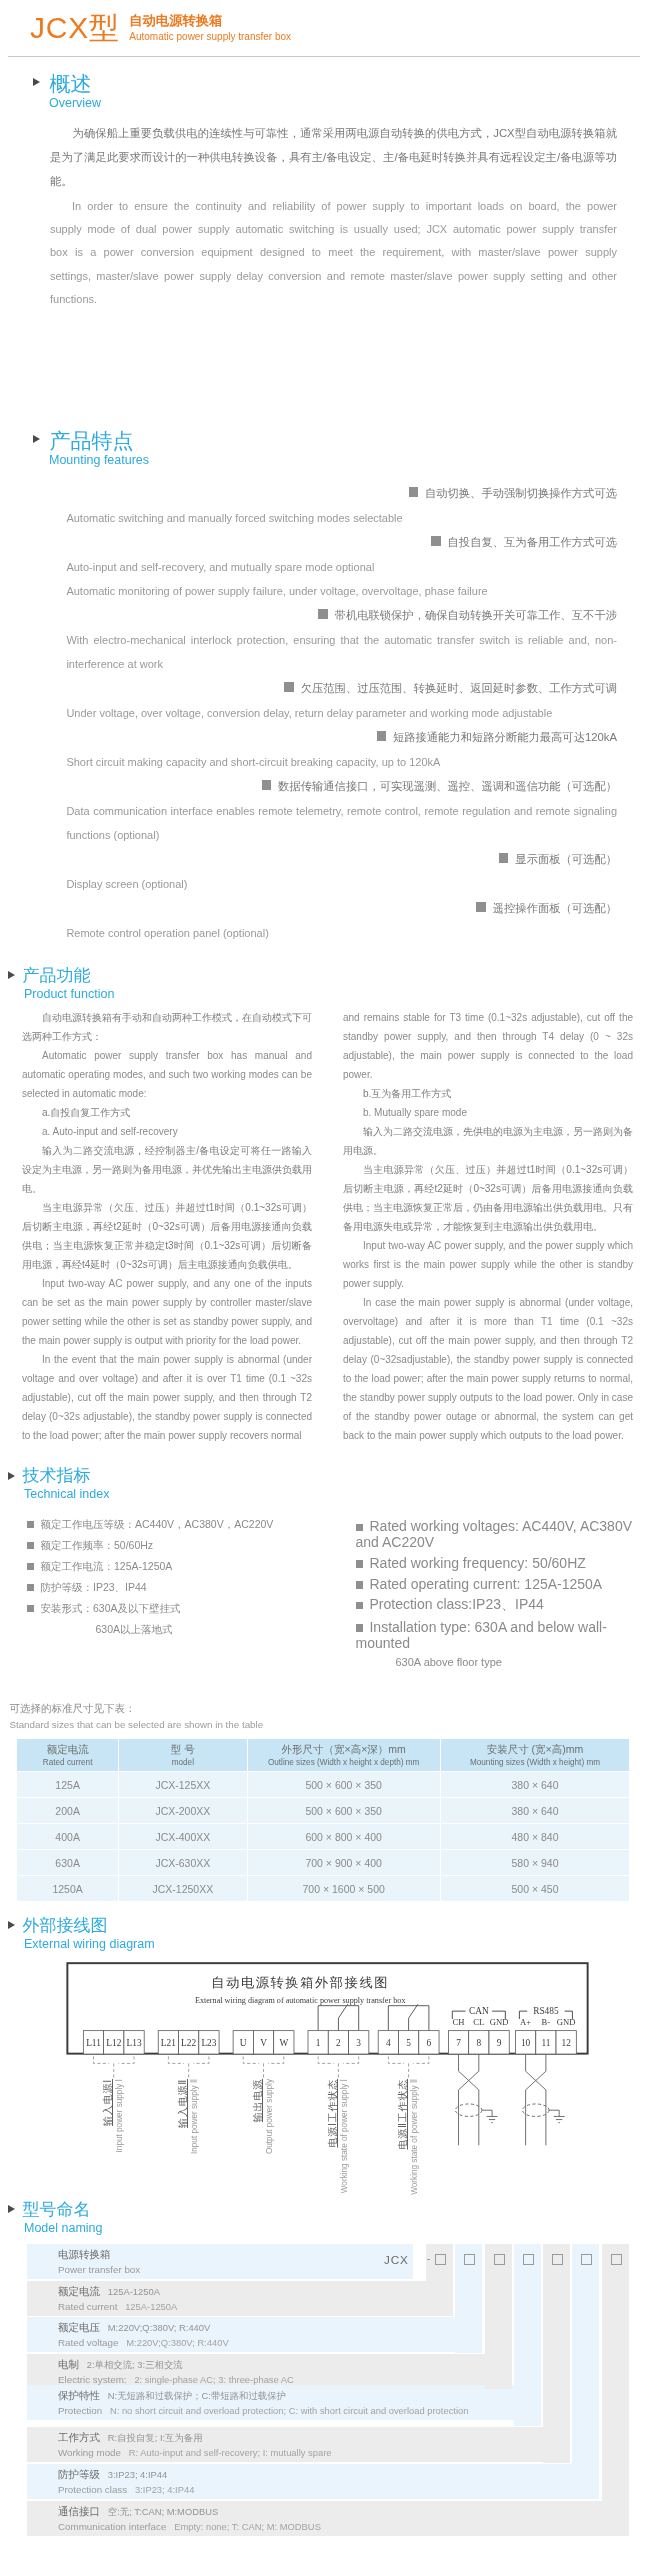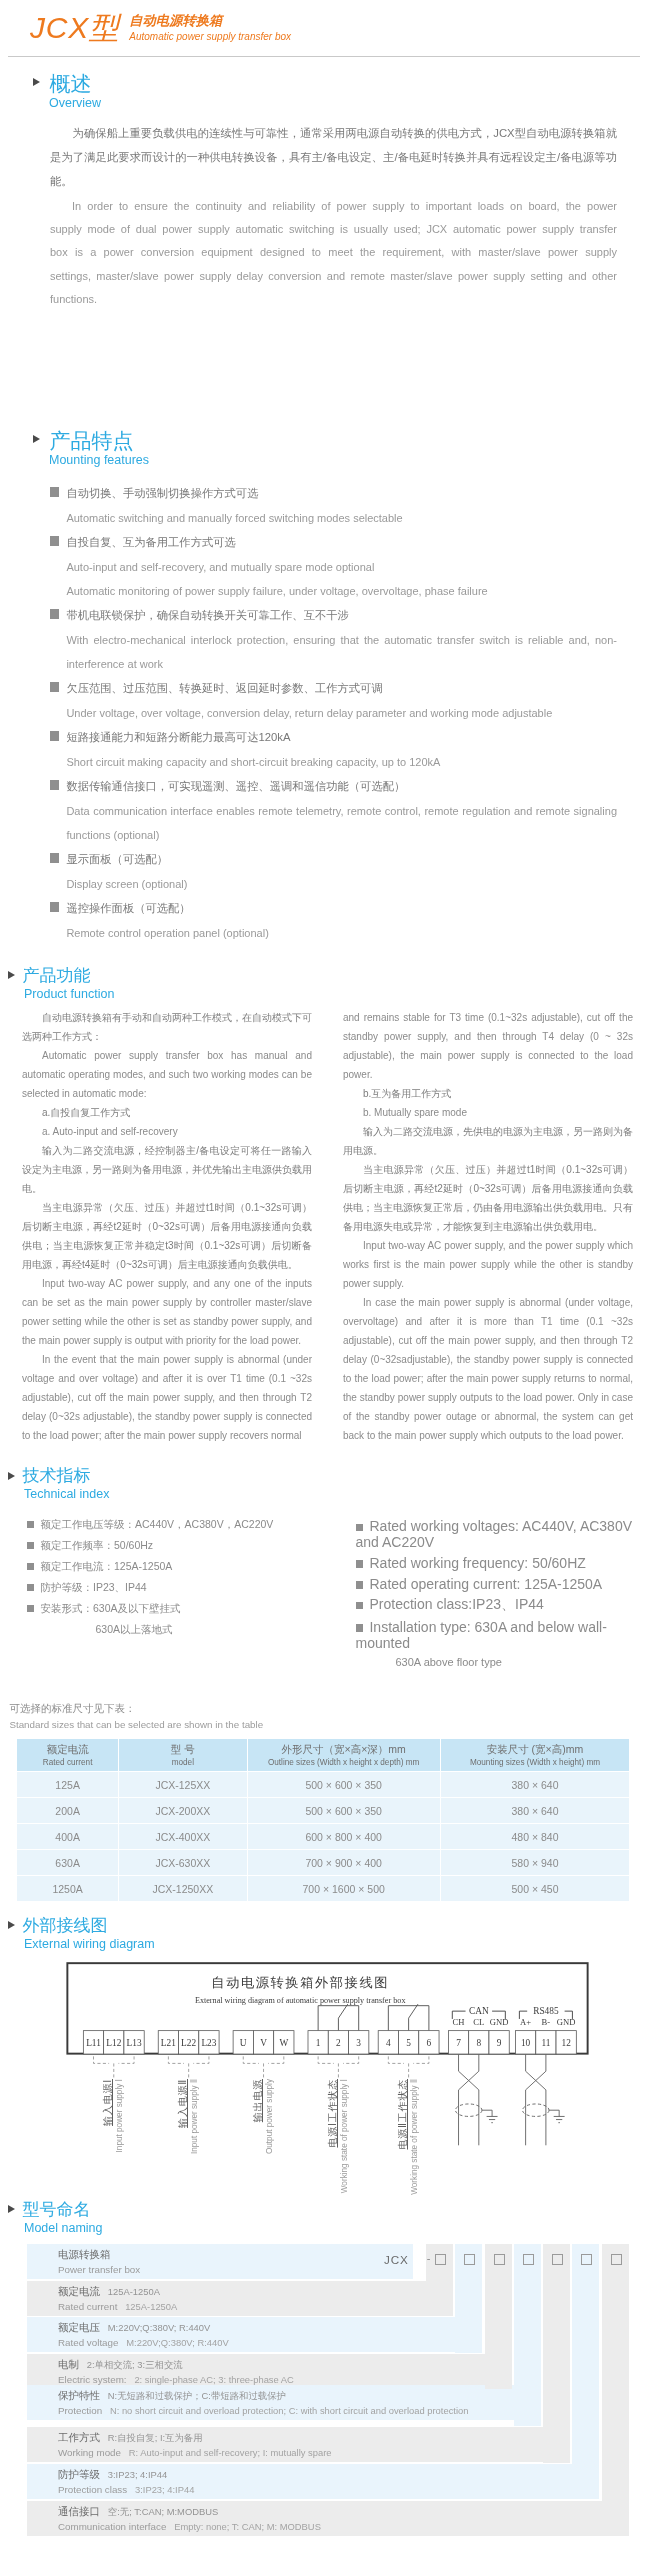"JCX型" .tophead { font-style: italic -> none }
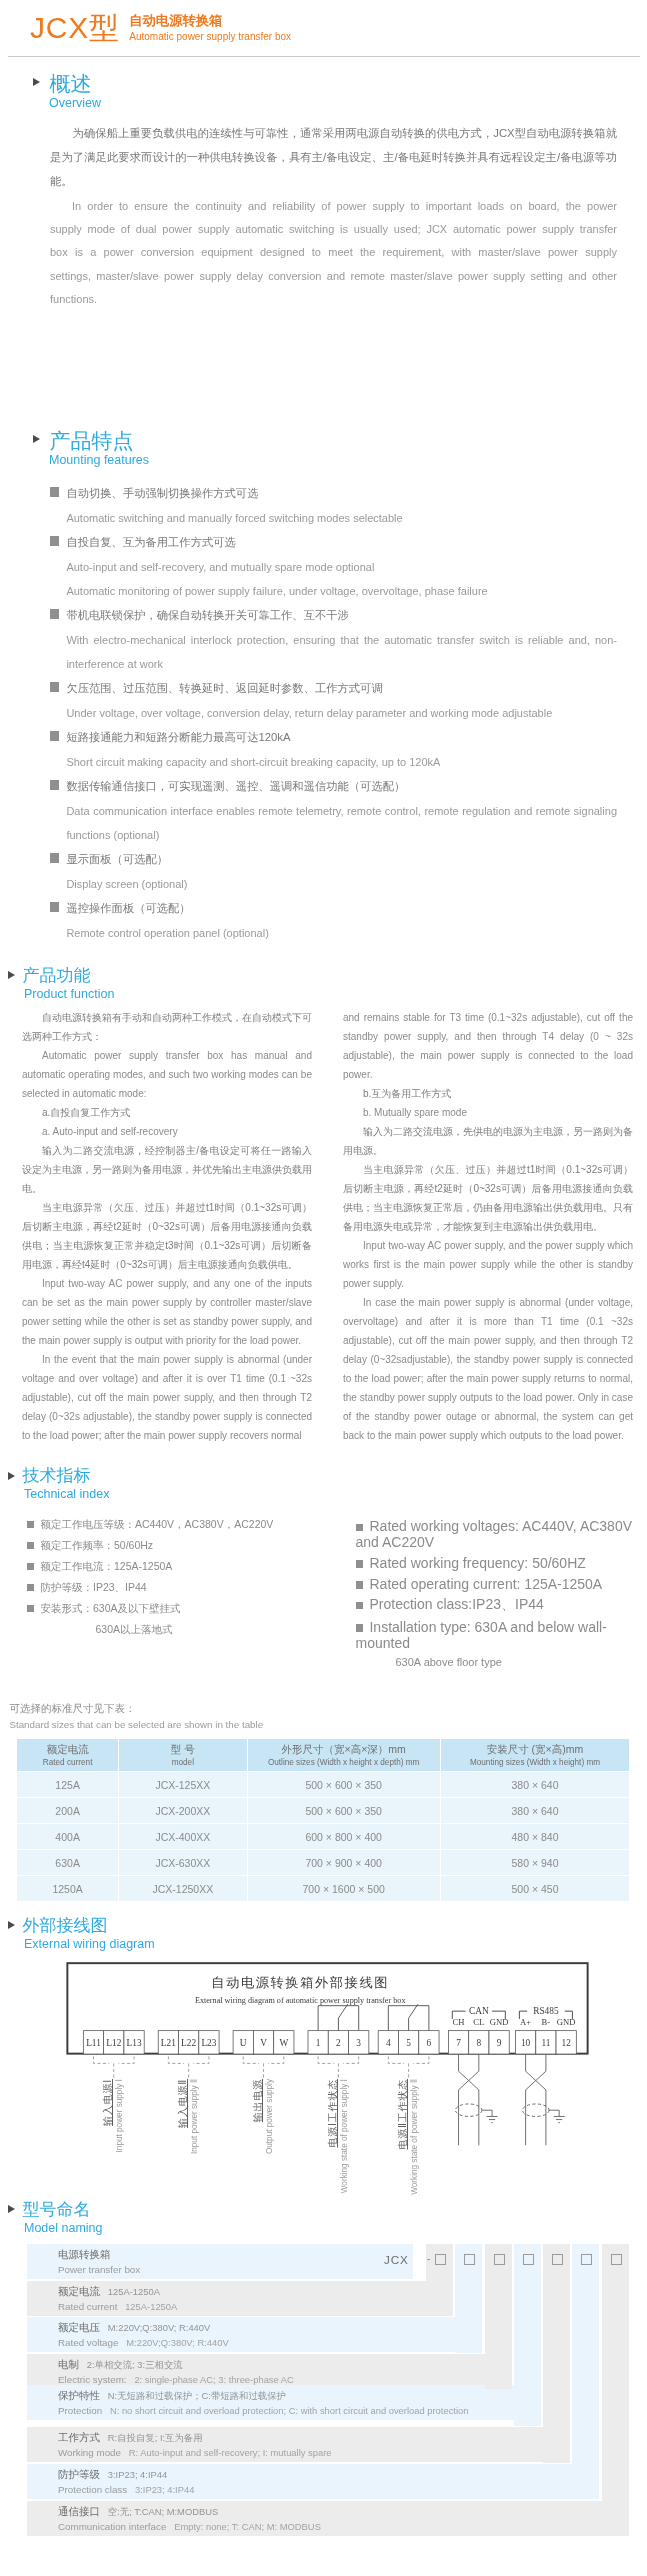"自动切换、手动强制切换操作方式可选" .feat-zh { text-align: none -> right }
